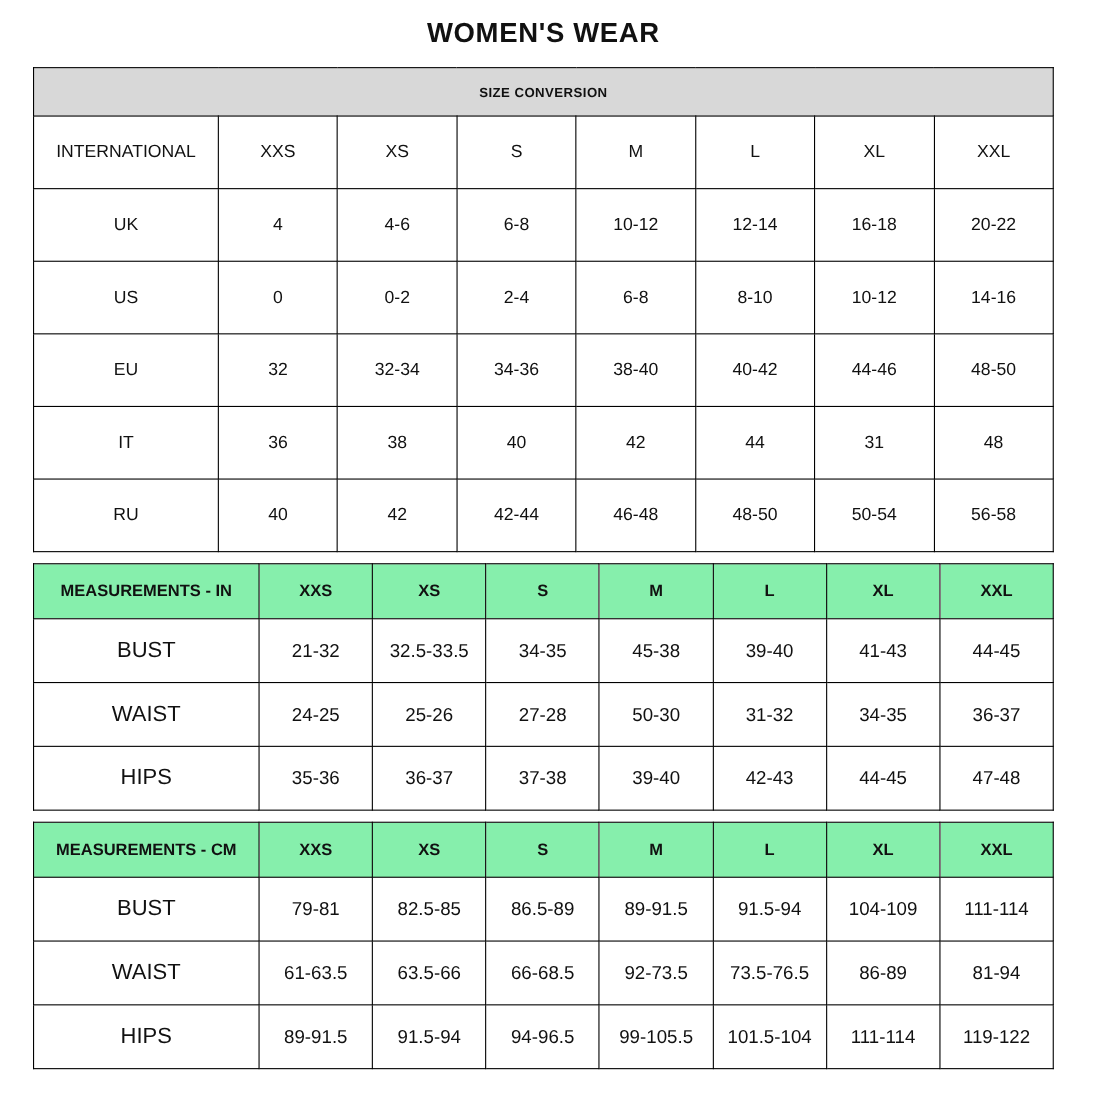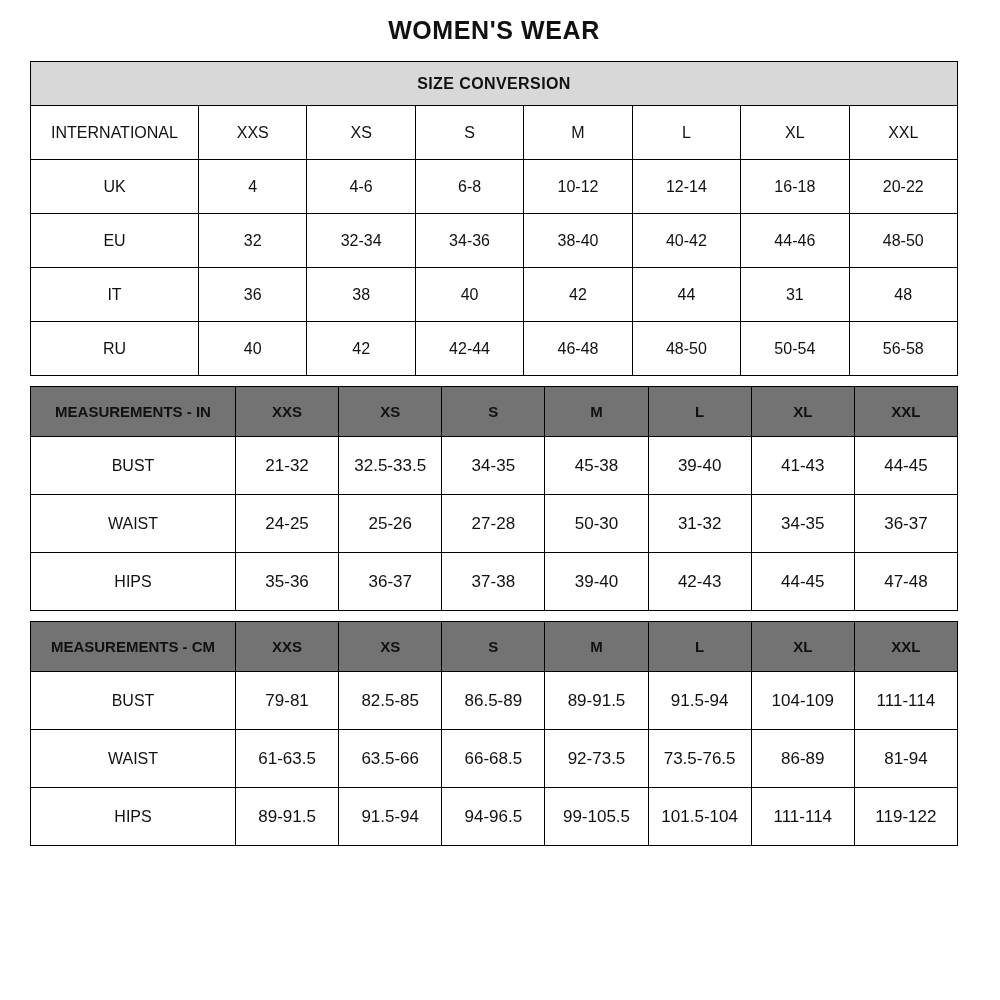"SIZE CONVERSION" .span-head { font-size: 16px -> 12px }
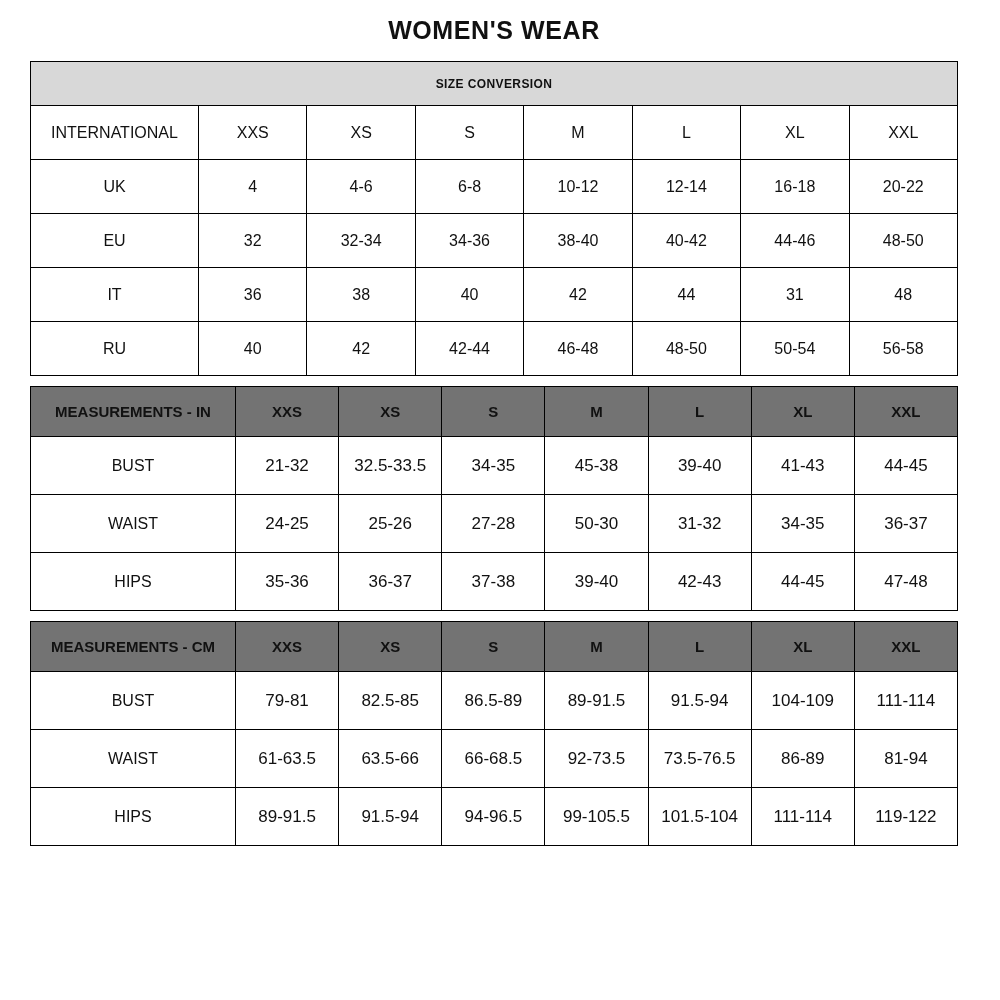"INTERNATIONAL" .conv th.colhead, .conv td { height: 54px -> 66px }
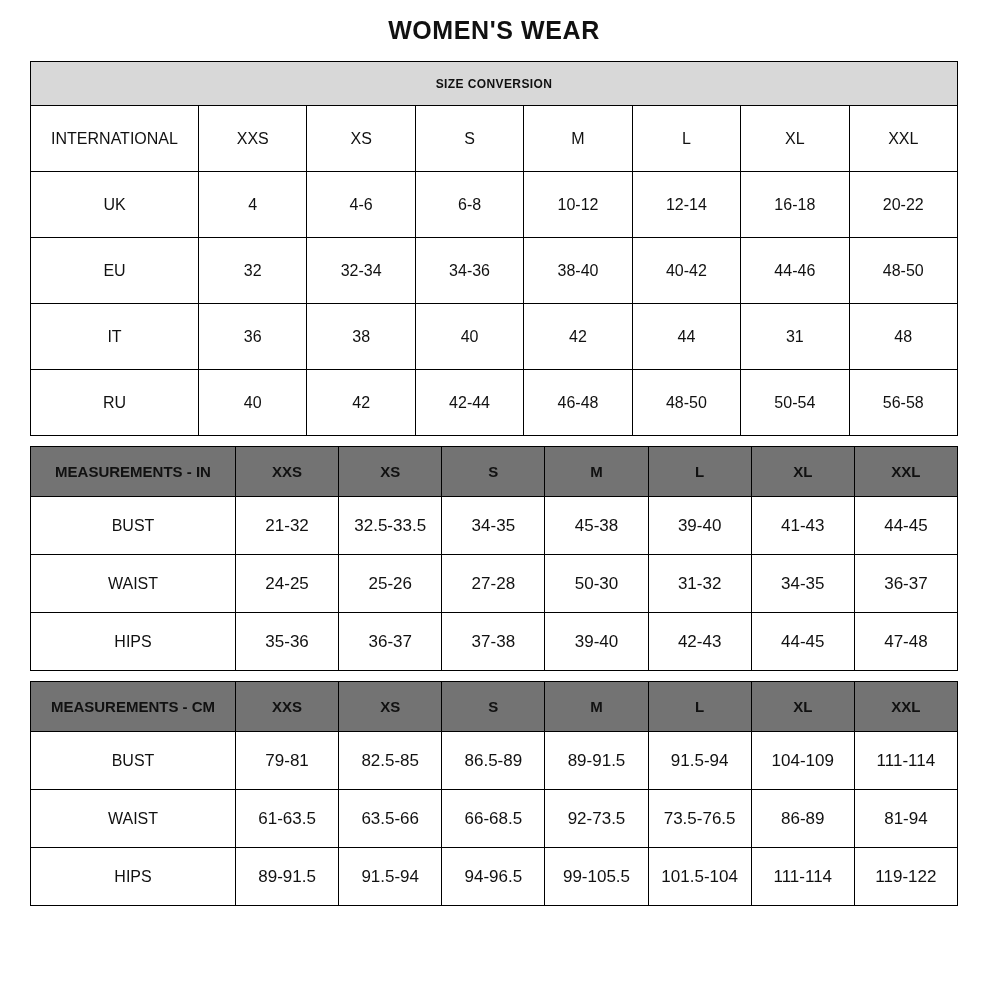"US" tr { html: none -> <tr> <td>US</td> <td>0</td> <td>0-2</td> <td>2-4</td> <td>6-8</td> <td>8-10</td> <td>10-12</td> <td>14-16</td> </tr> }
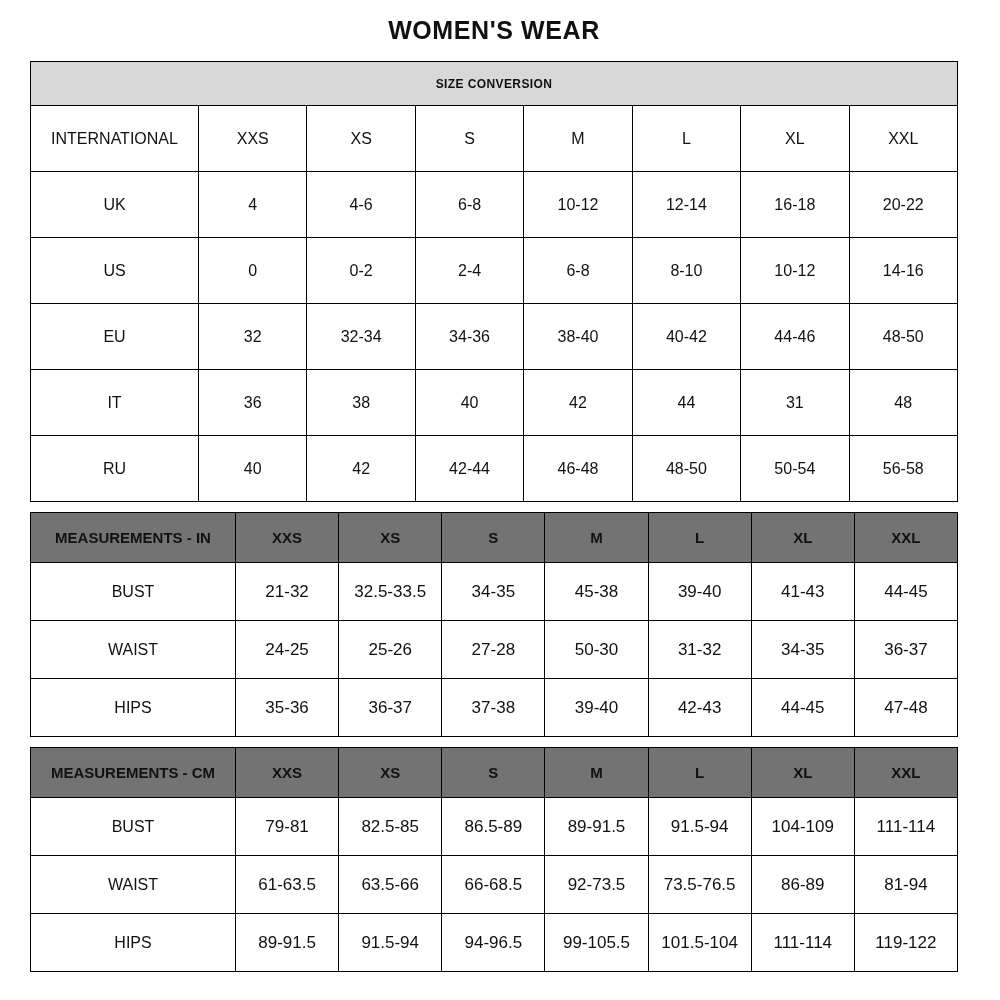"MEASUREMENTS - IN" .meas thead th { background: #737373 -> #86efac }
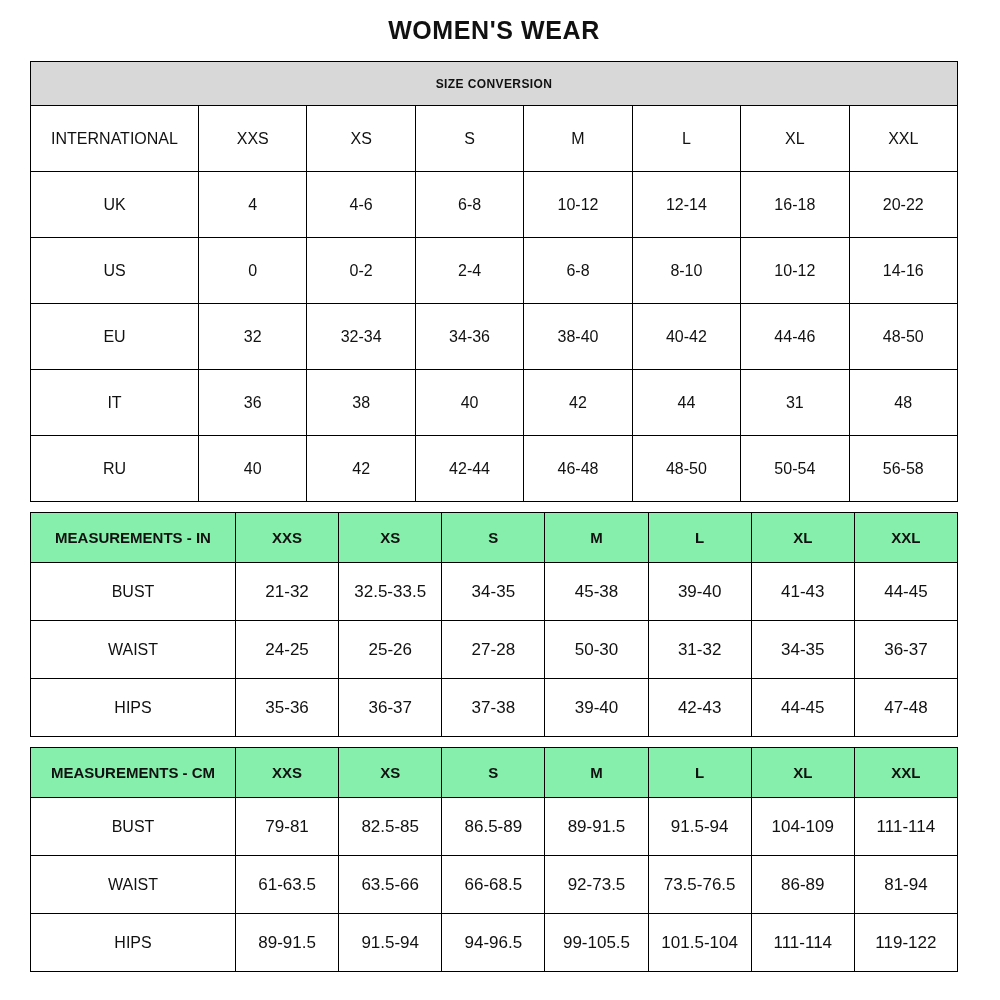"BUST" .meas td.rowlabel { font-size: 16px -> 20px }
